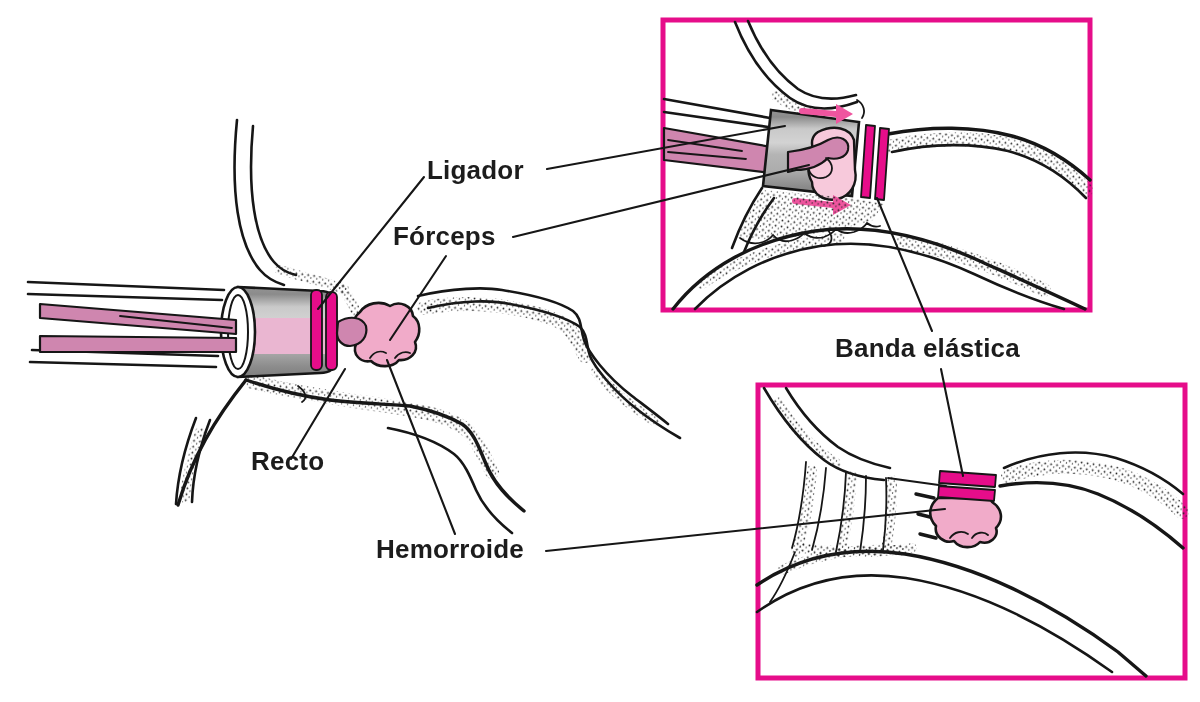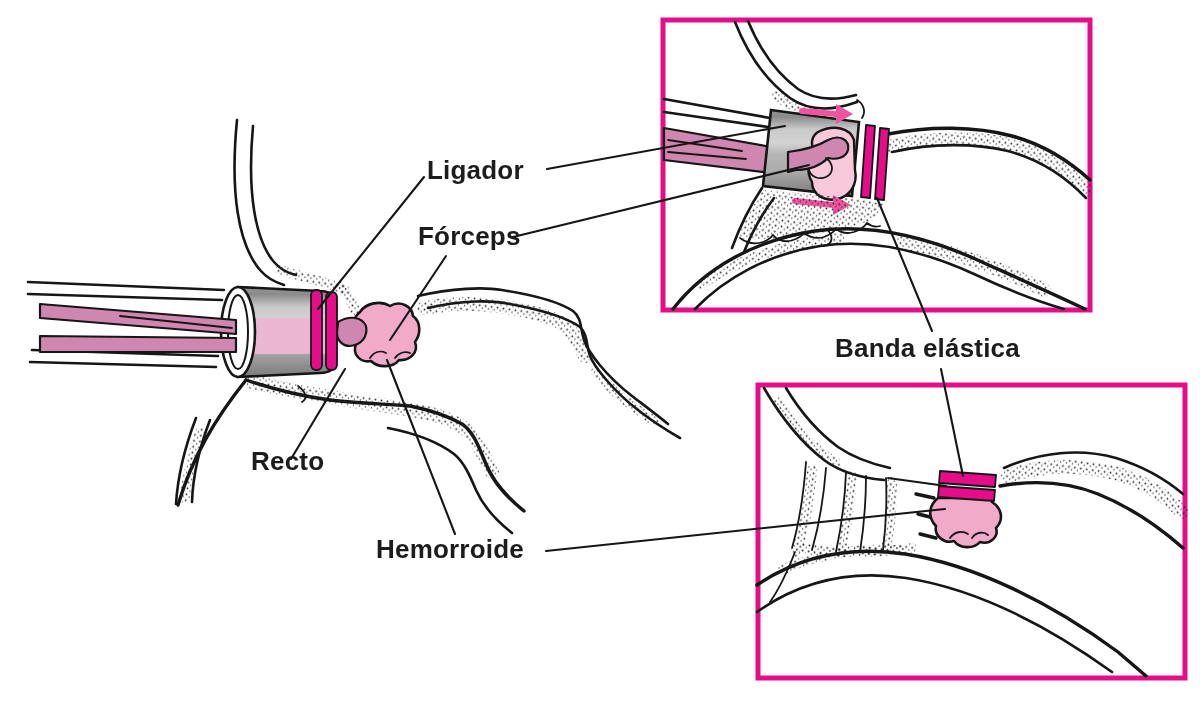"Fórceps" div.lbl { left: 418px -> 393px }
